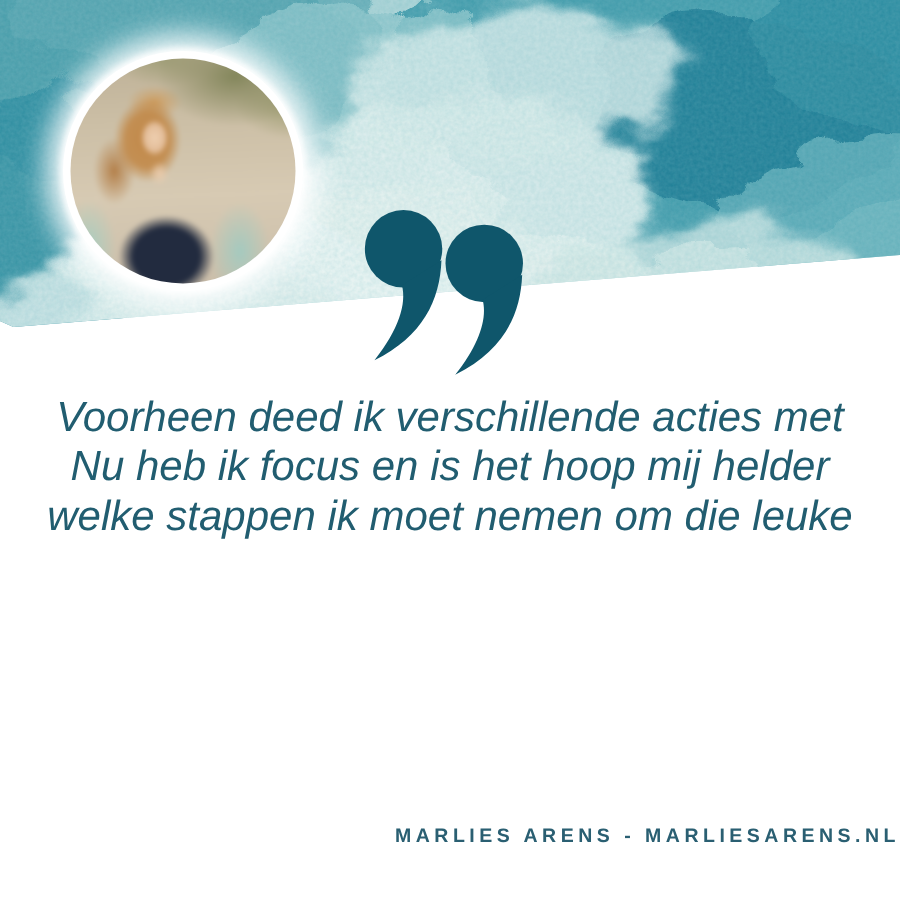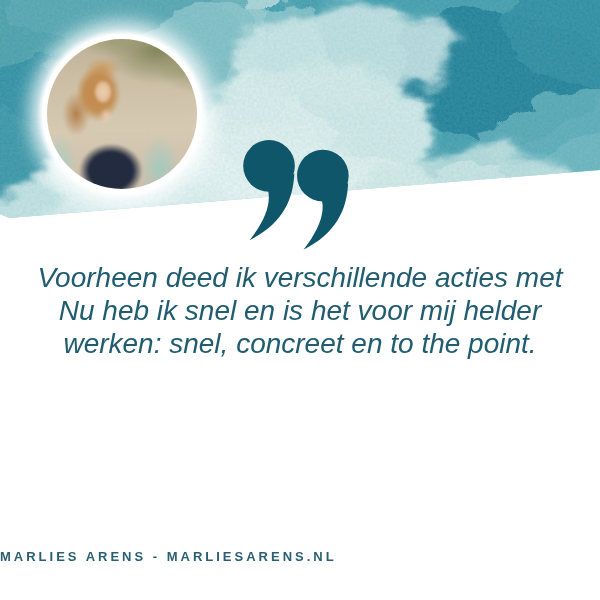"Nu heb ik snel en" div.quote-line { text: snel en is het voor -> focus en is het hoop }
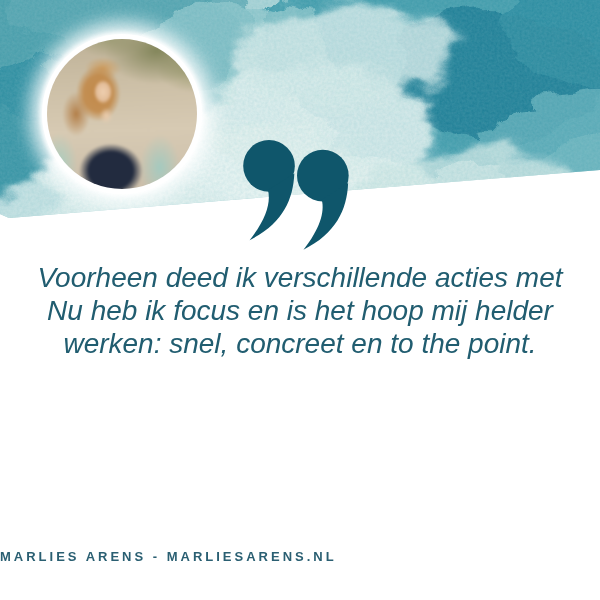"welke stappen ik moet nemen" div.quote-line { html: none -> <div>welke stappen ik moet nemen om die leuke</div> }
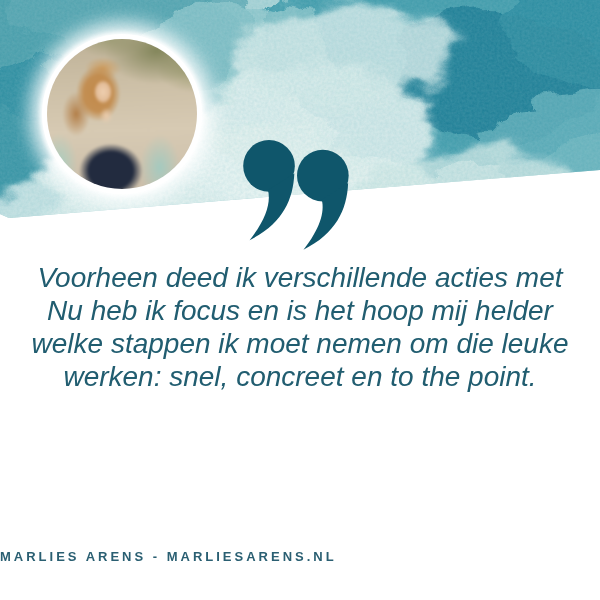"werken: snel, concreet en to" div.quote-line { html: <div>werken: snel, concreet en to the point.</div> -> none }
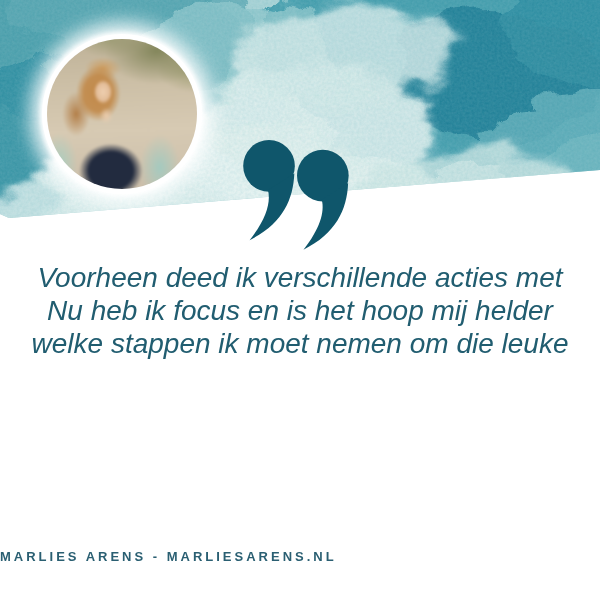"MARLIES ARENS - MARLIESARENS.NL" .attribution { text-align: left -> right }
